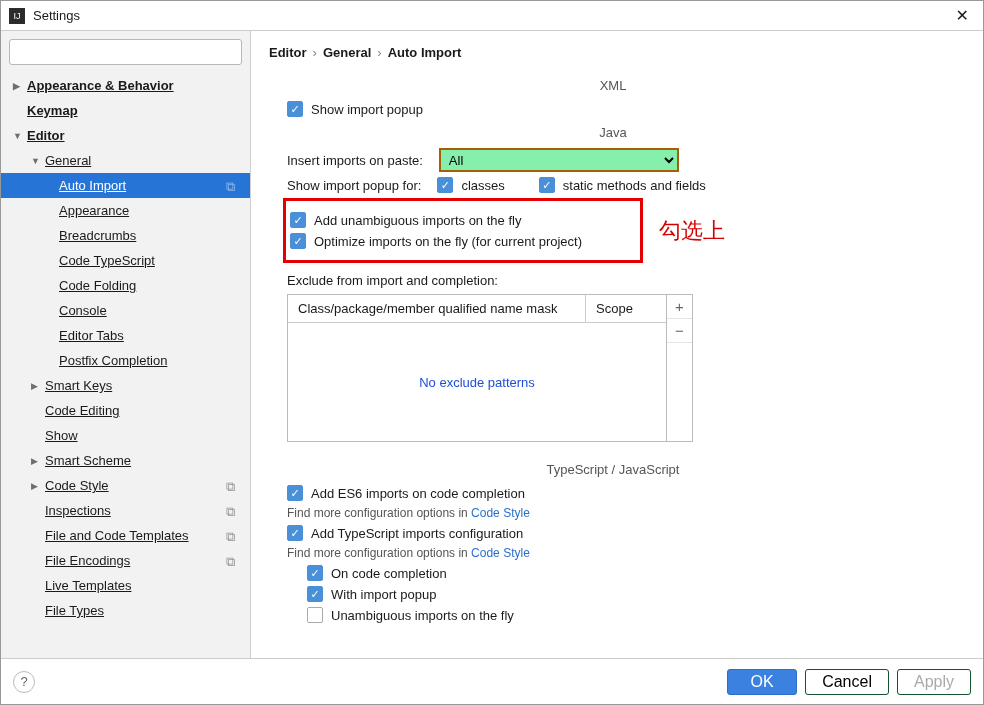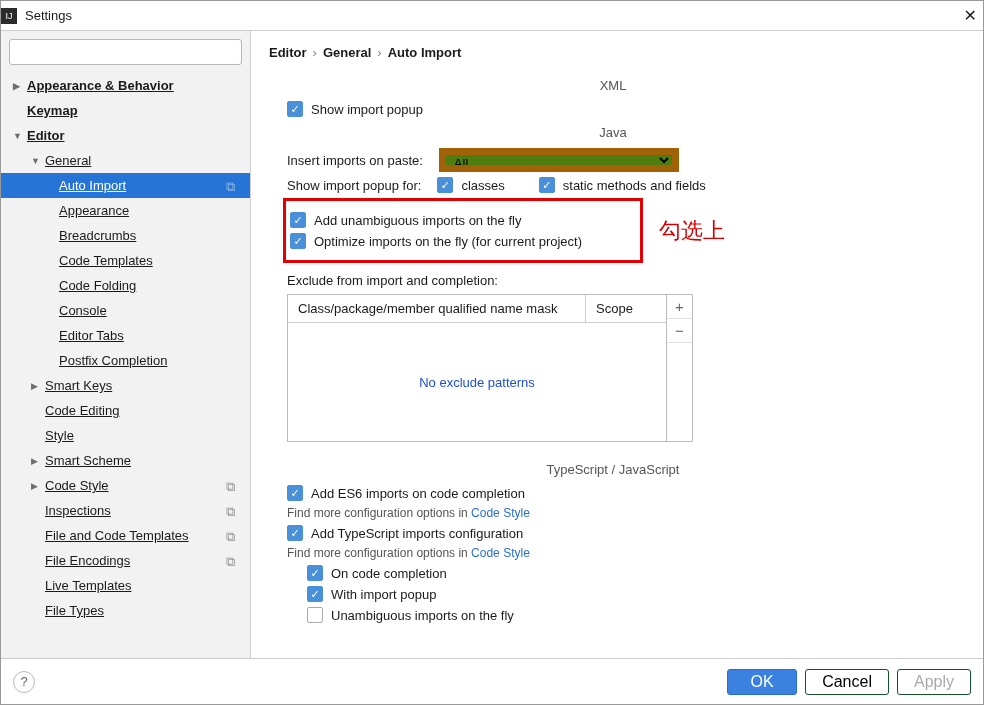"IJ" .titlebar { padding: 0 0 -> 0 8px }
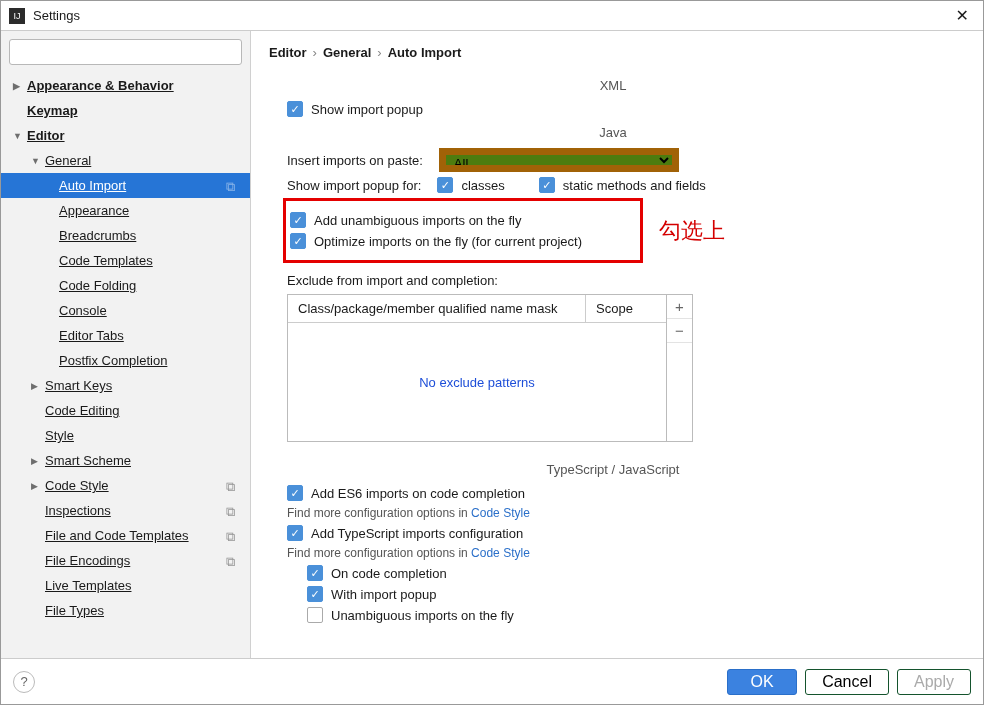"All" select.combo { background: #4d7c0f -> #86efac; border: 7px solid #a16207 -> 2px solid #a16207 }
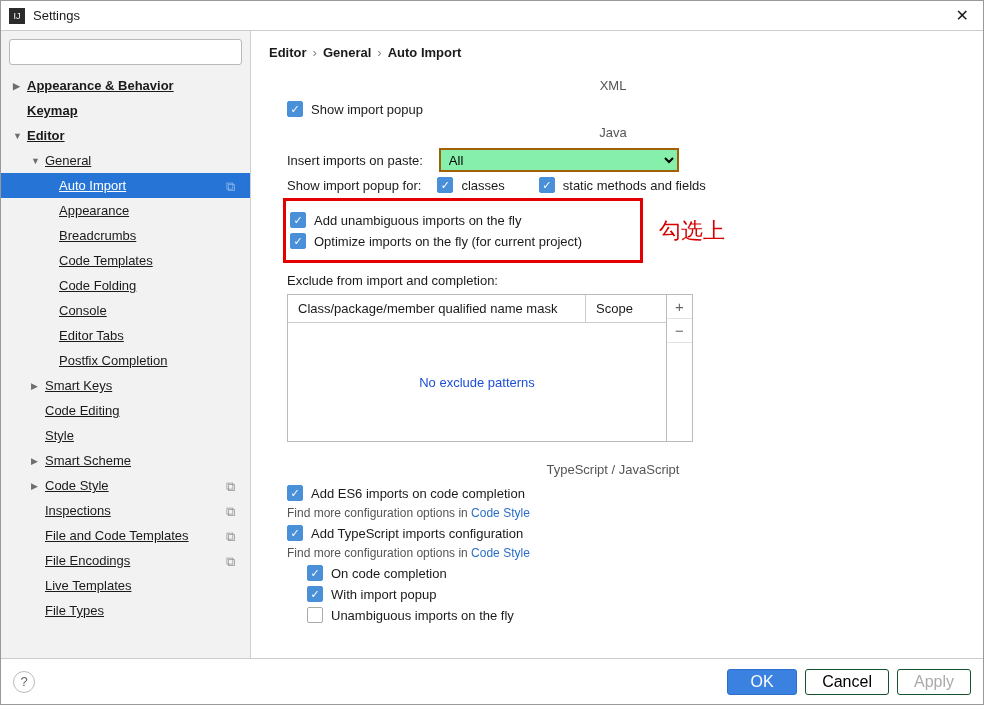"Code Templates" span.label { text: Templates -> TypeScript }
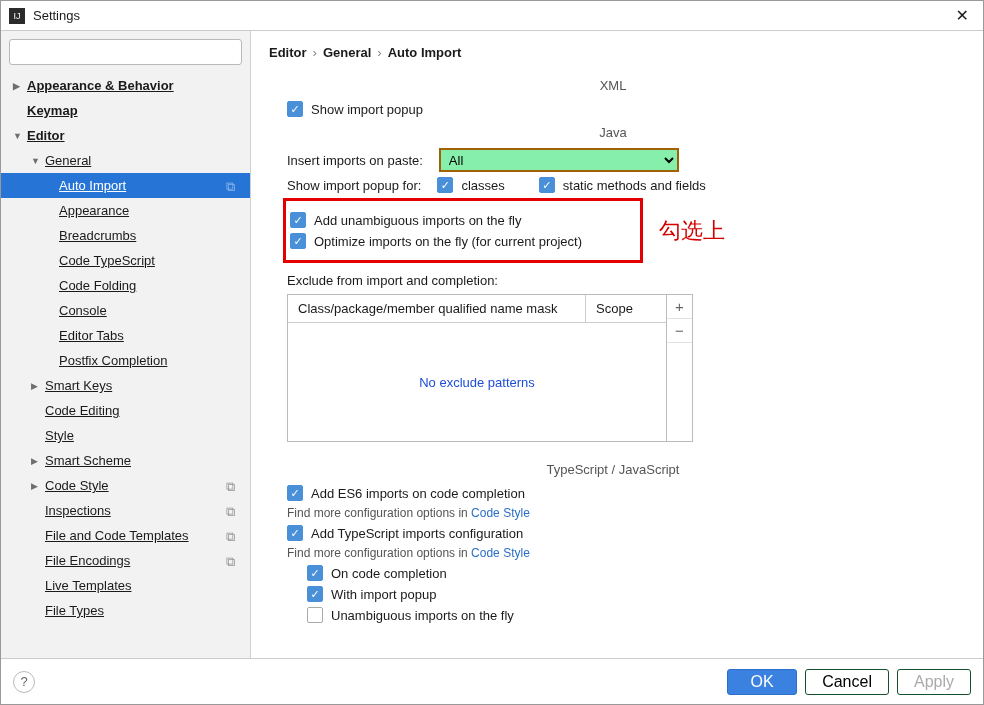"Style" span.label { text: Style -> Show }
